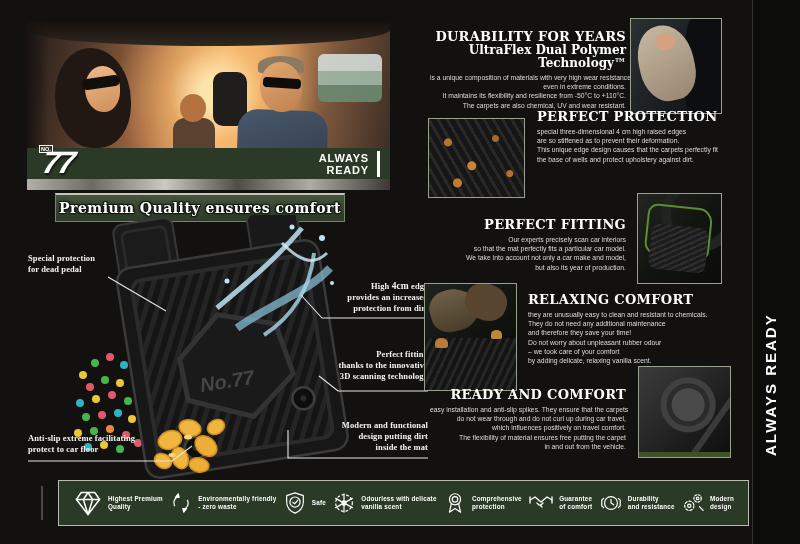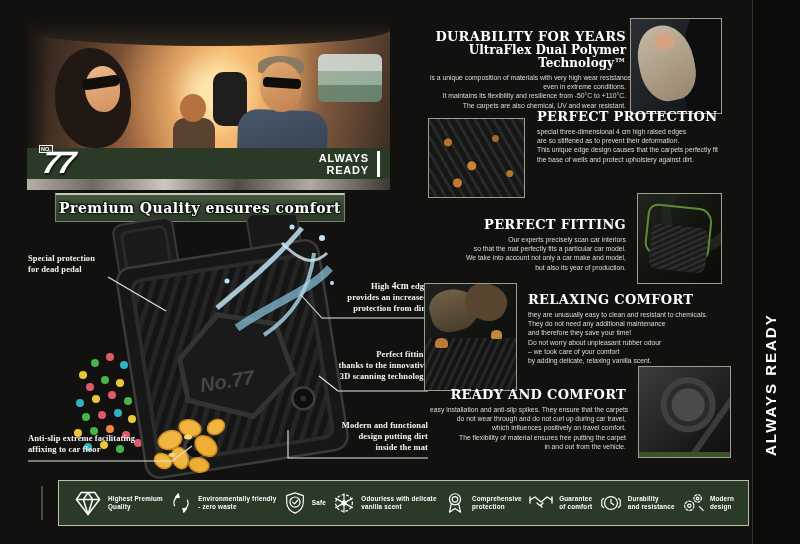"affixing to car floor" div { text: affixing -> protect }
